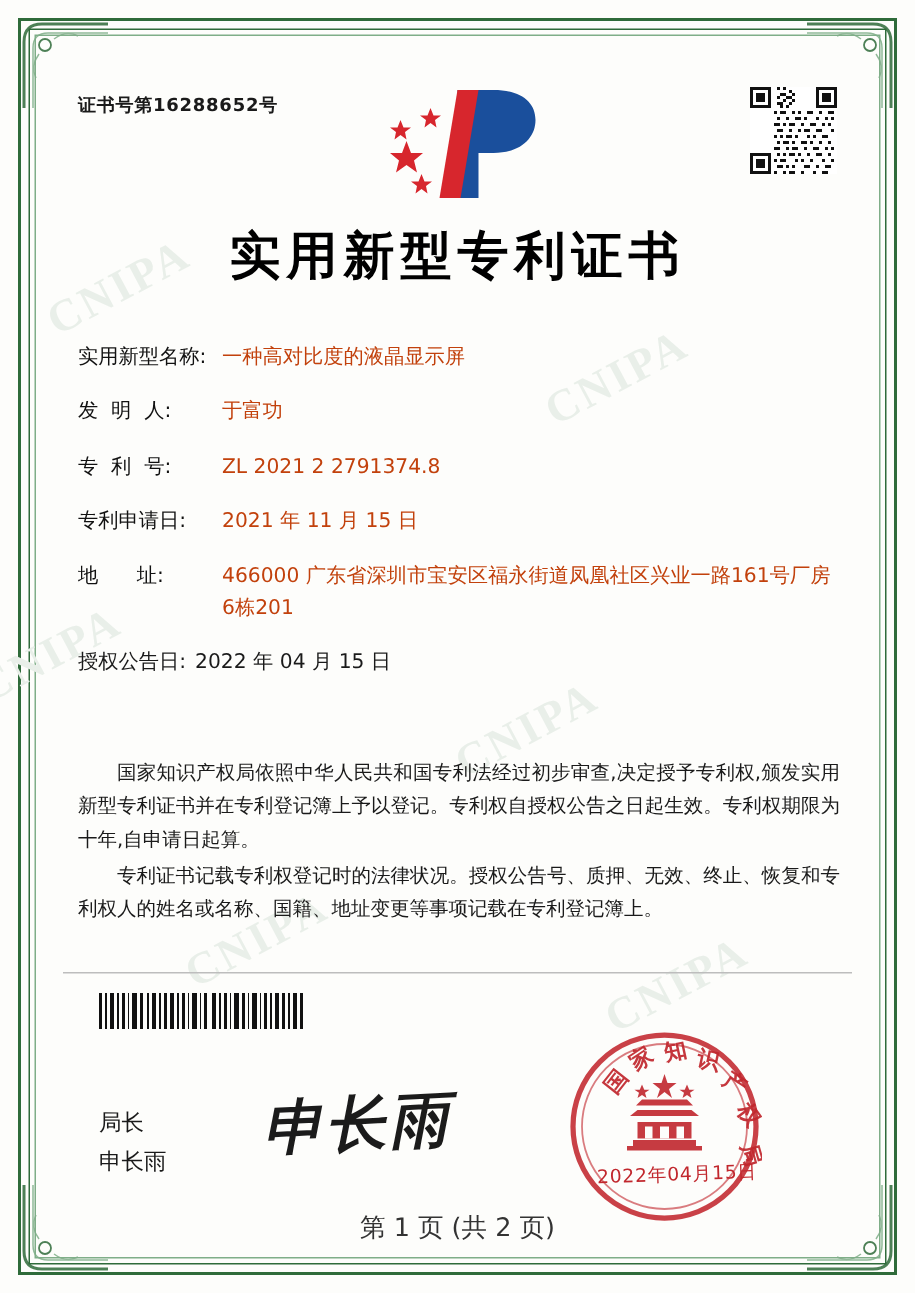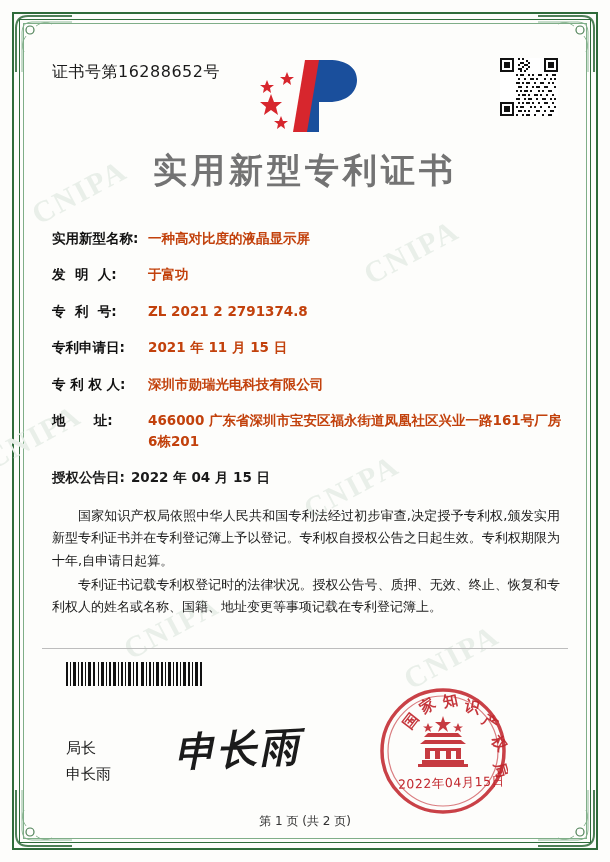"证书号第16288652号" .cert-no { font-size: 16px -> 12px; font-weight: none -> bold }
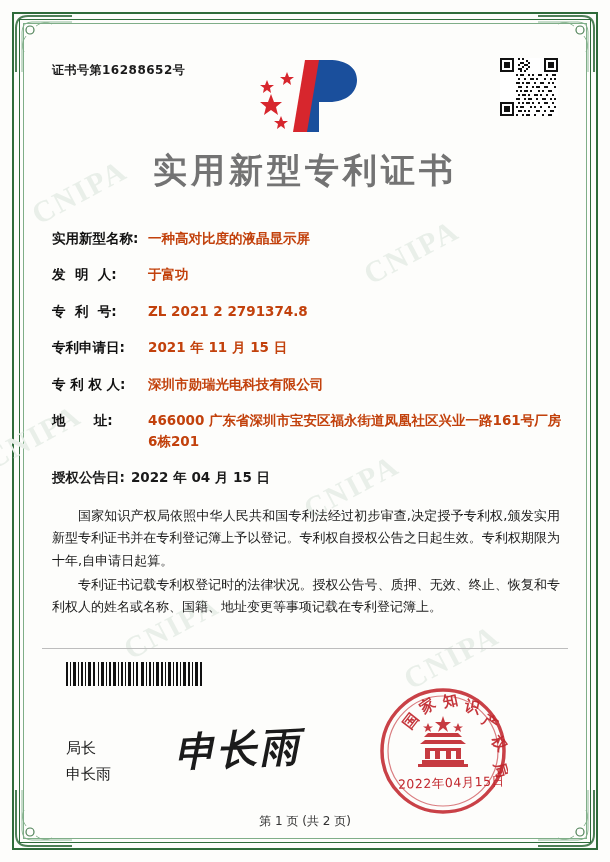"实用新型专利证书" .title { color: #737373 -> #000000 }
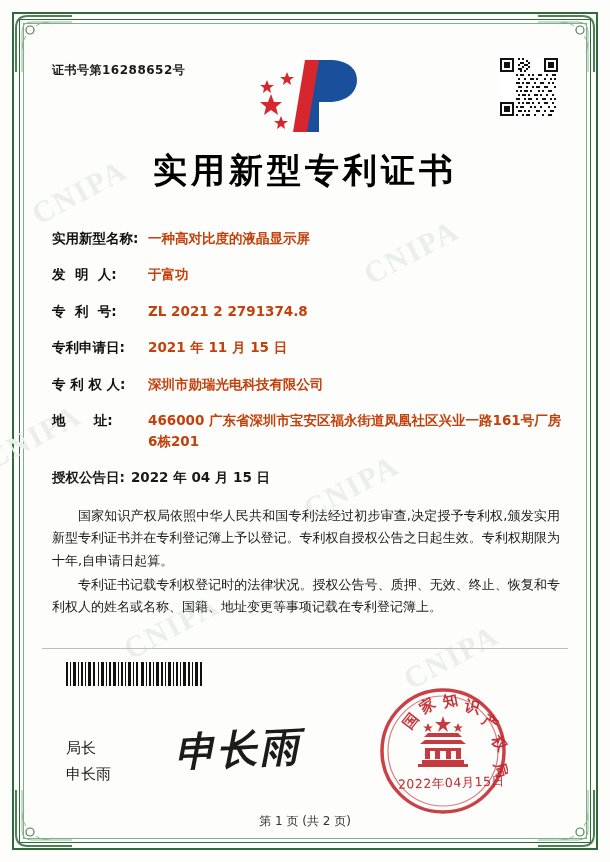"实用新型名称:" .fields { font-weight: bold -> none }
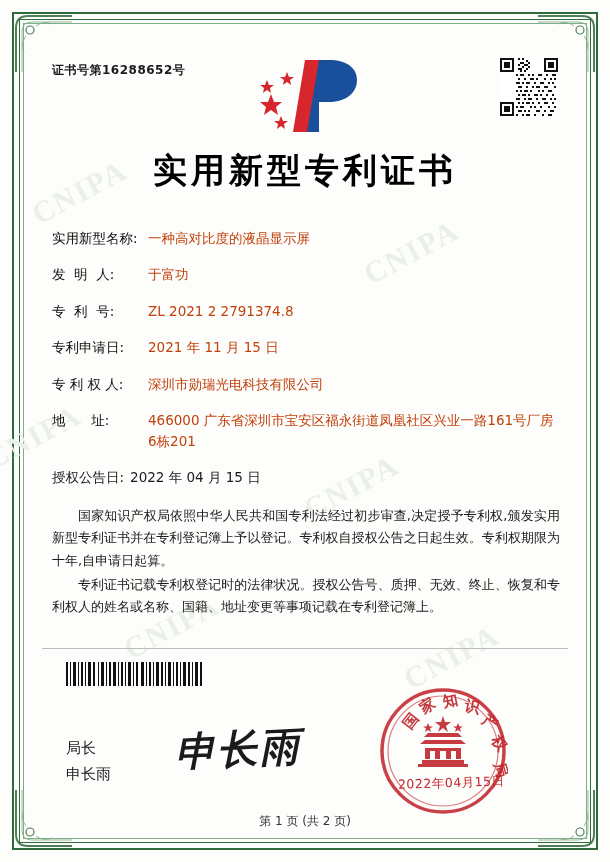"专 利 权 人:" div.field-row { html: <div> <span>专 利 权 人:</span> <span>深圳市勋瑞光电科技有限公司</span> </div> -> none }
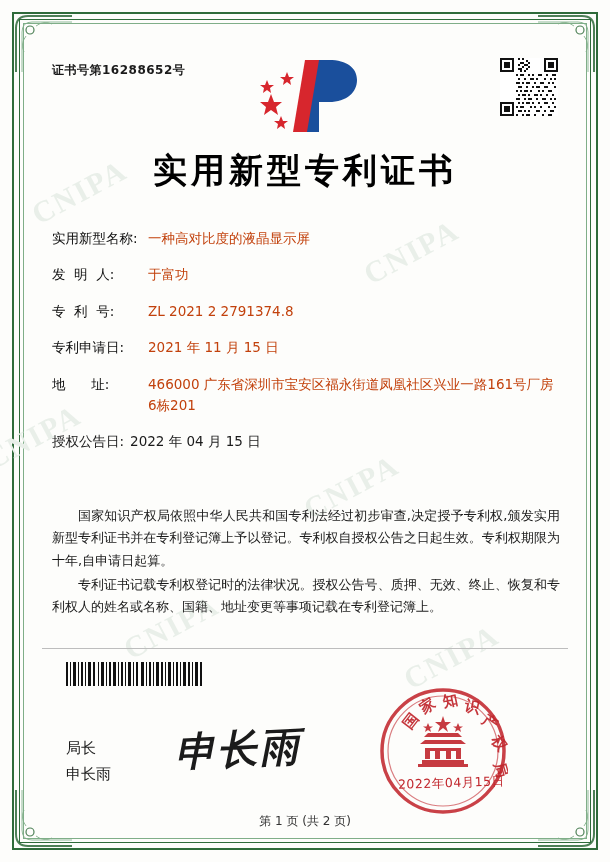"第 1 页 (共 2" .footer { font-size: 12px -> 17px }
